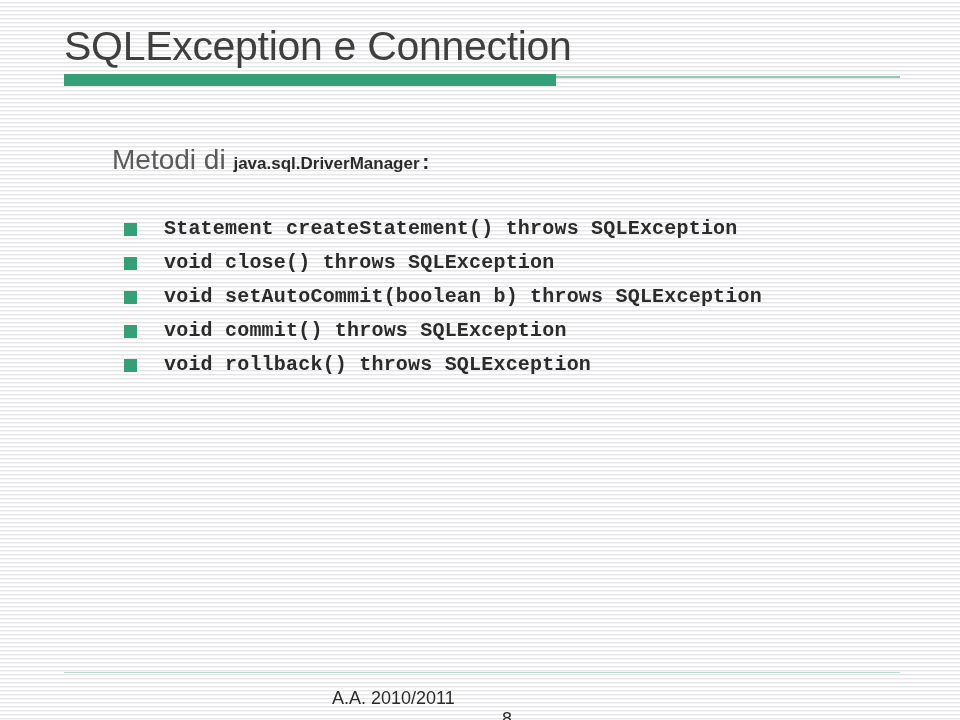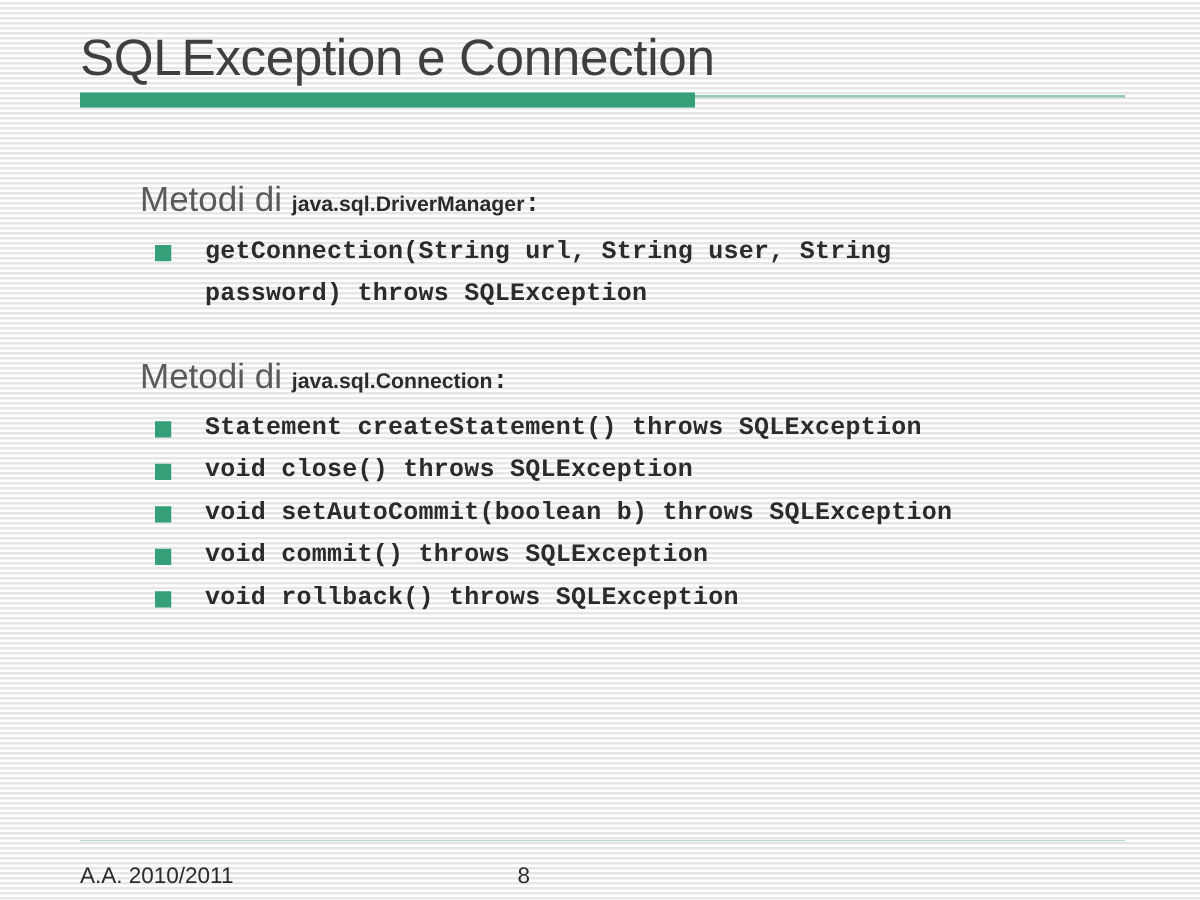"getConnection(String url, String user," ul.bullets { html: <ul> <li> <span></span> <span>getConnection(String url, String user, String password) throws SQLException</span> </li> </ul> -> none }
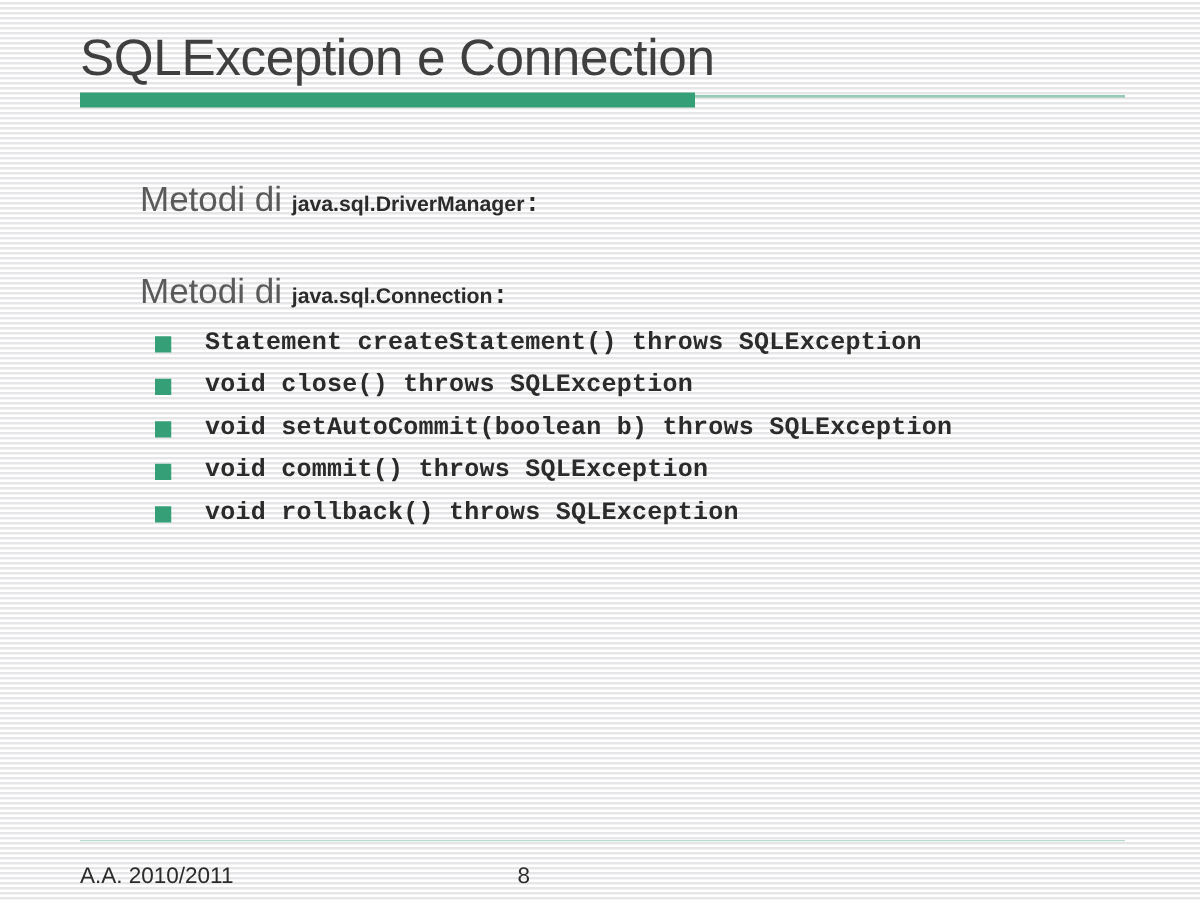"Metodi di java.sql.Connection:" div.section-heading { html: <div><span>Metodi di </span><span>java.sql.Connection</span><span>:</span></div> -> none }
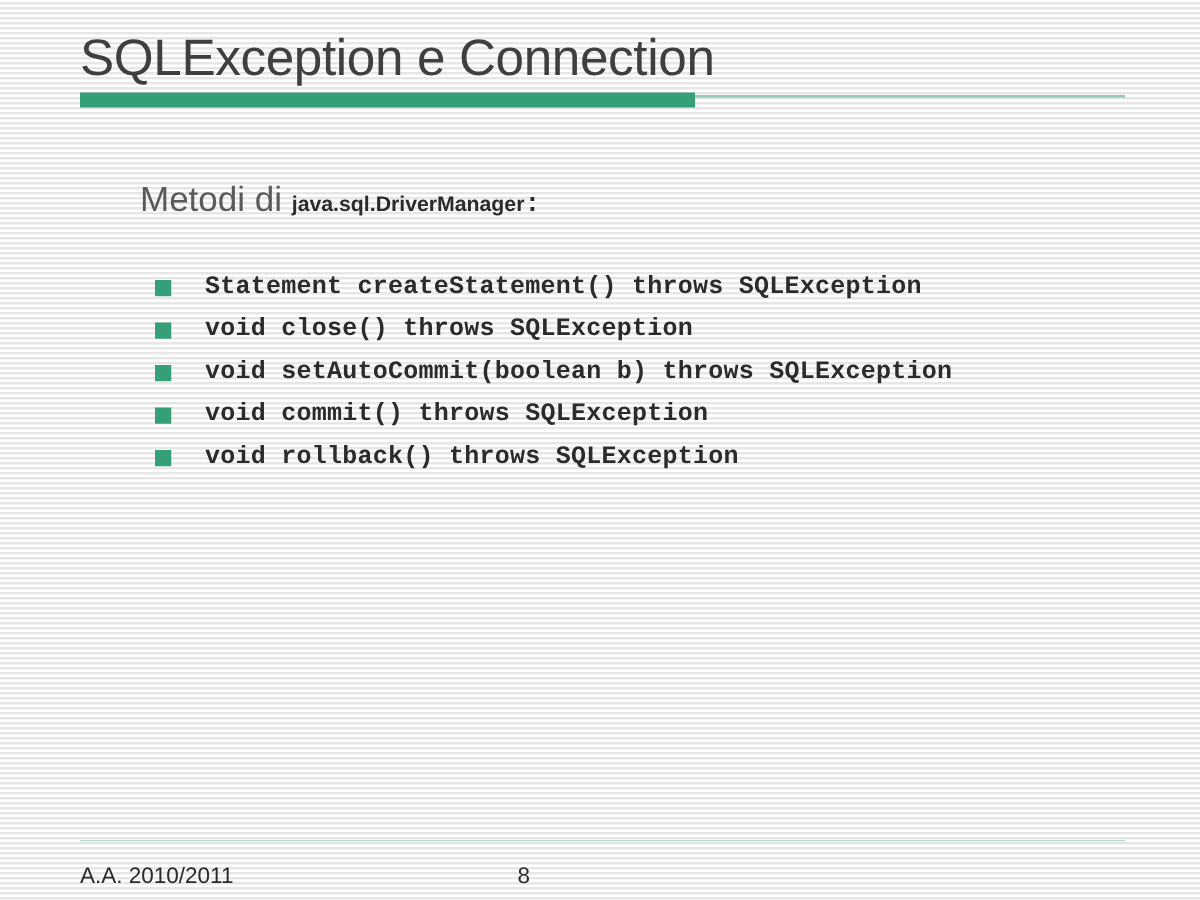"A.A. 2010/2011" #footer { flex-direction: none -> column }
